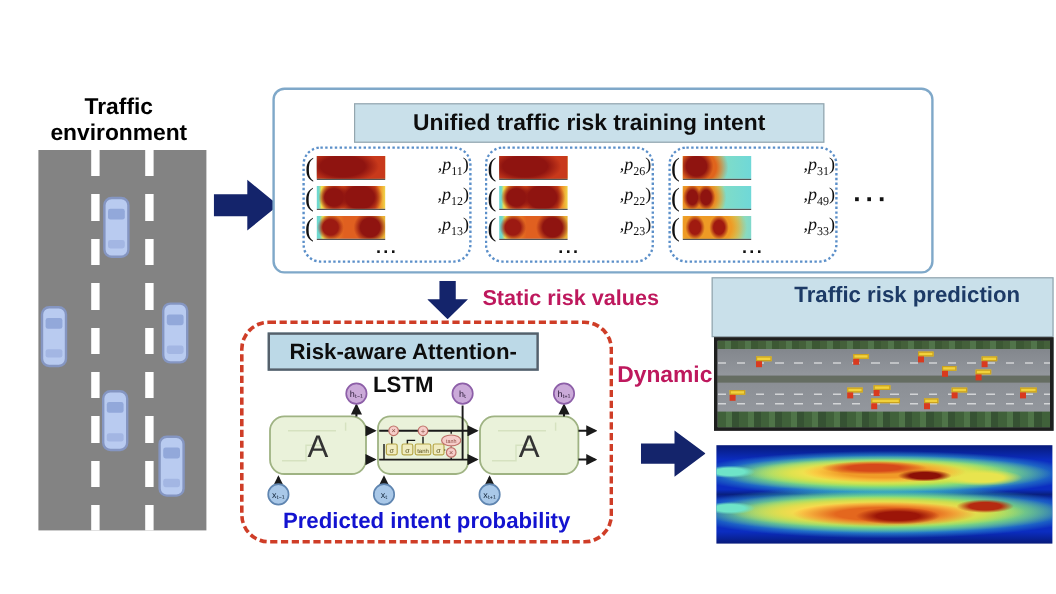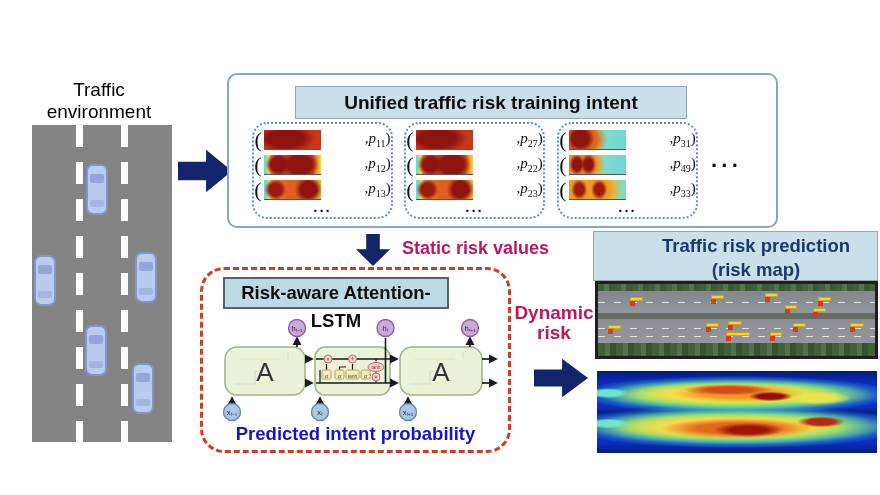"Traffic" .env-title { font-weight: normal -> bold }
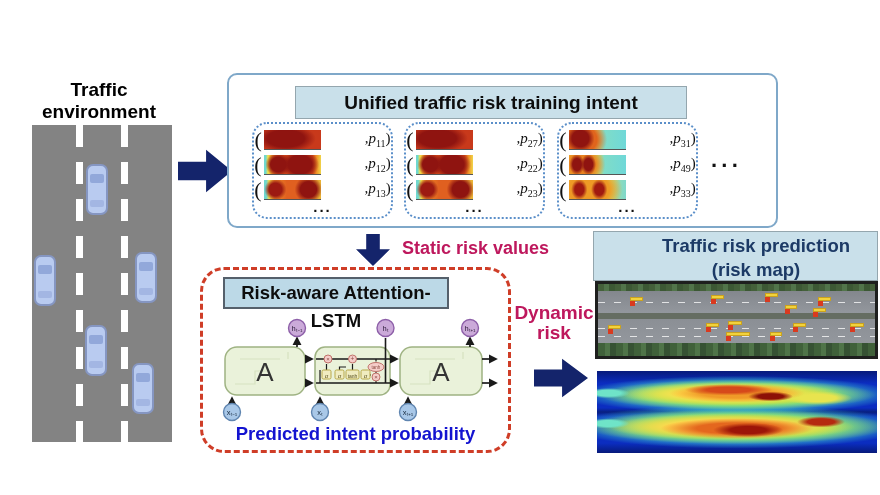"27" sub { text: 27 -> 26 }
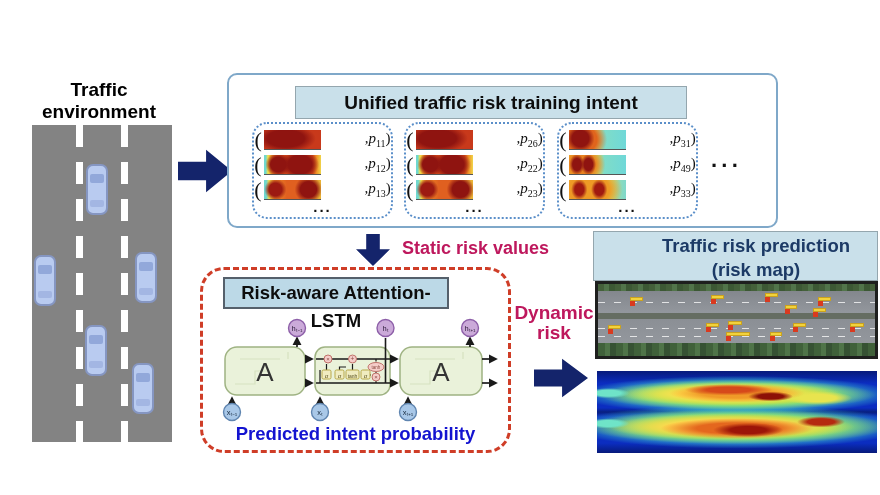"(risk map)" div { html: <div>(risk map)</div> -> none }
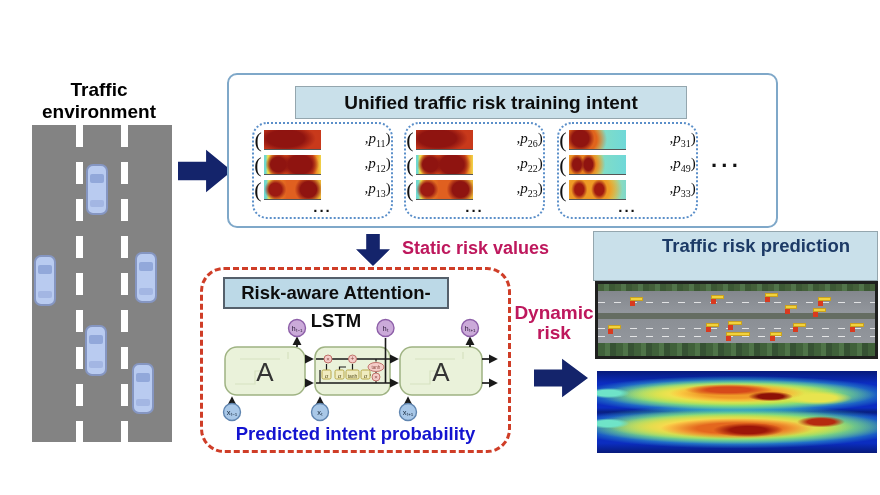"risk" div { html: <div>risk</div> -> none }
